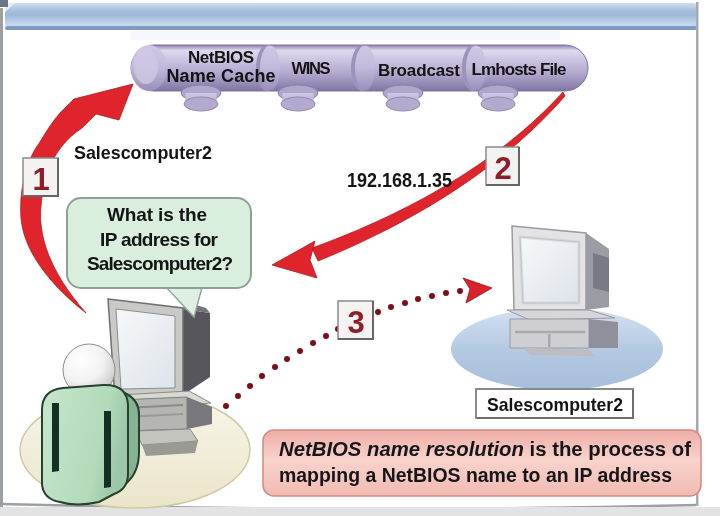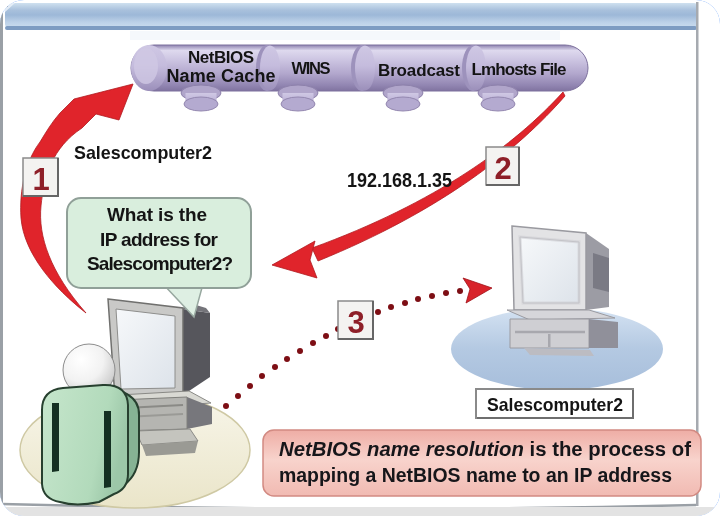"NetBIOS" #stage { border-radius: 24px -> none }
